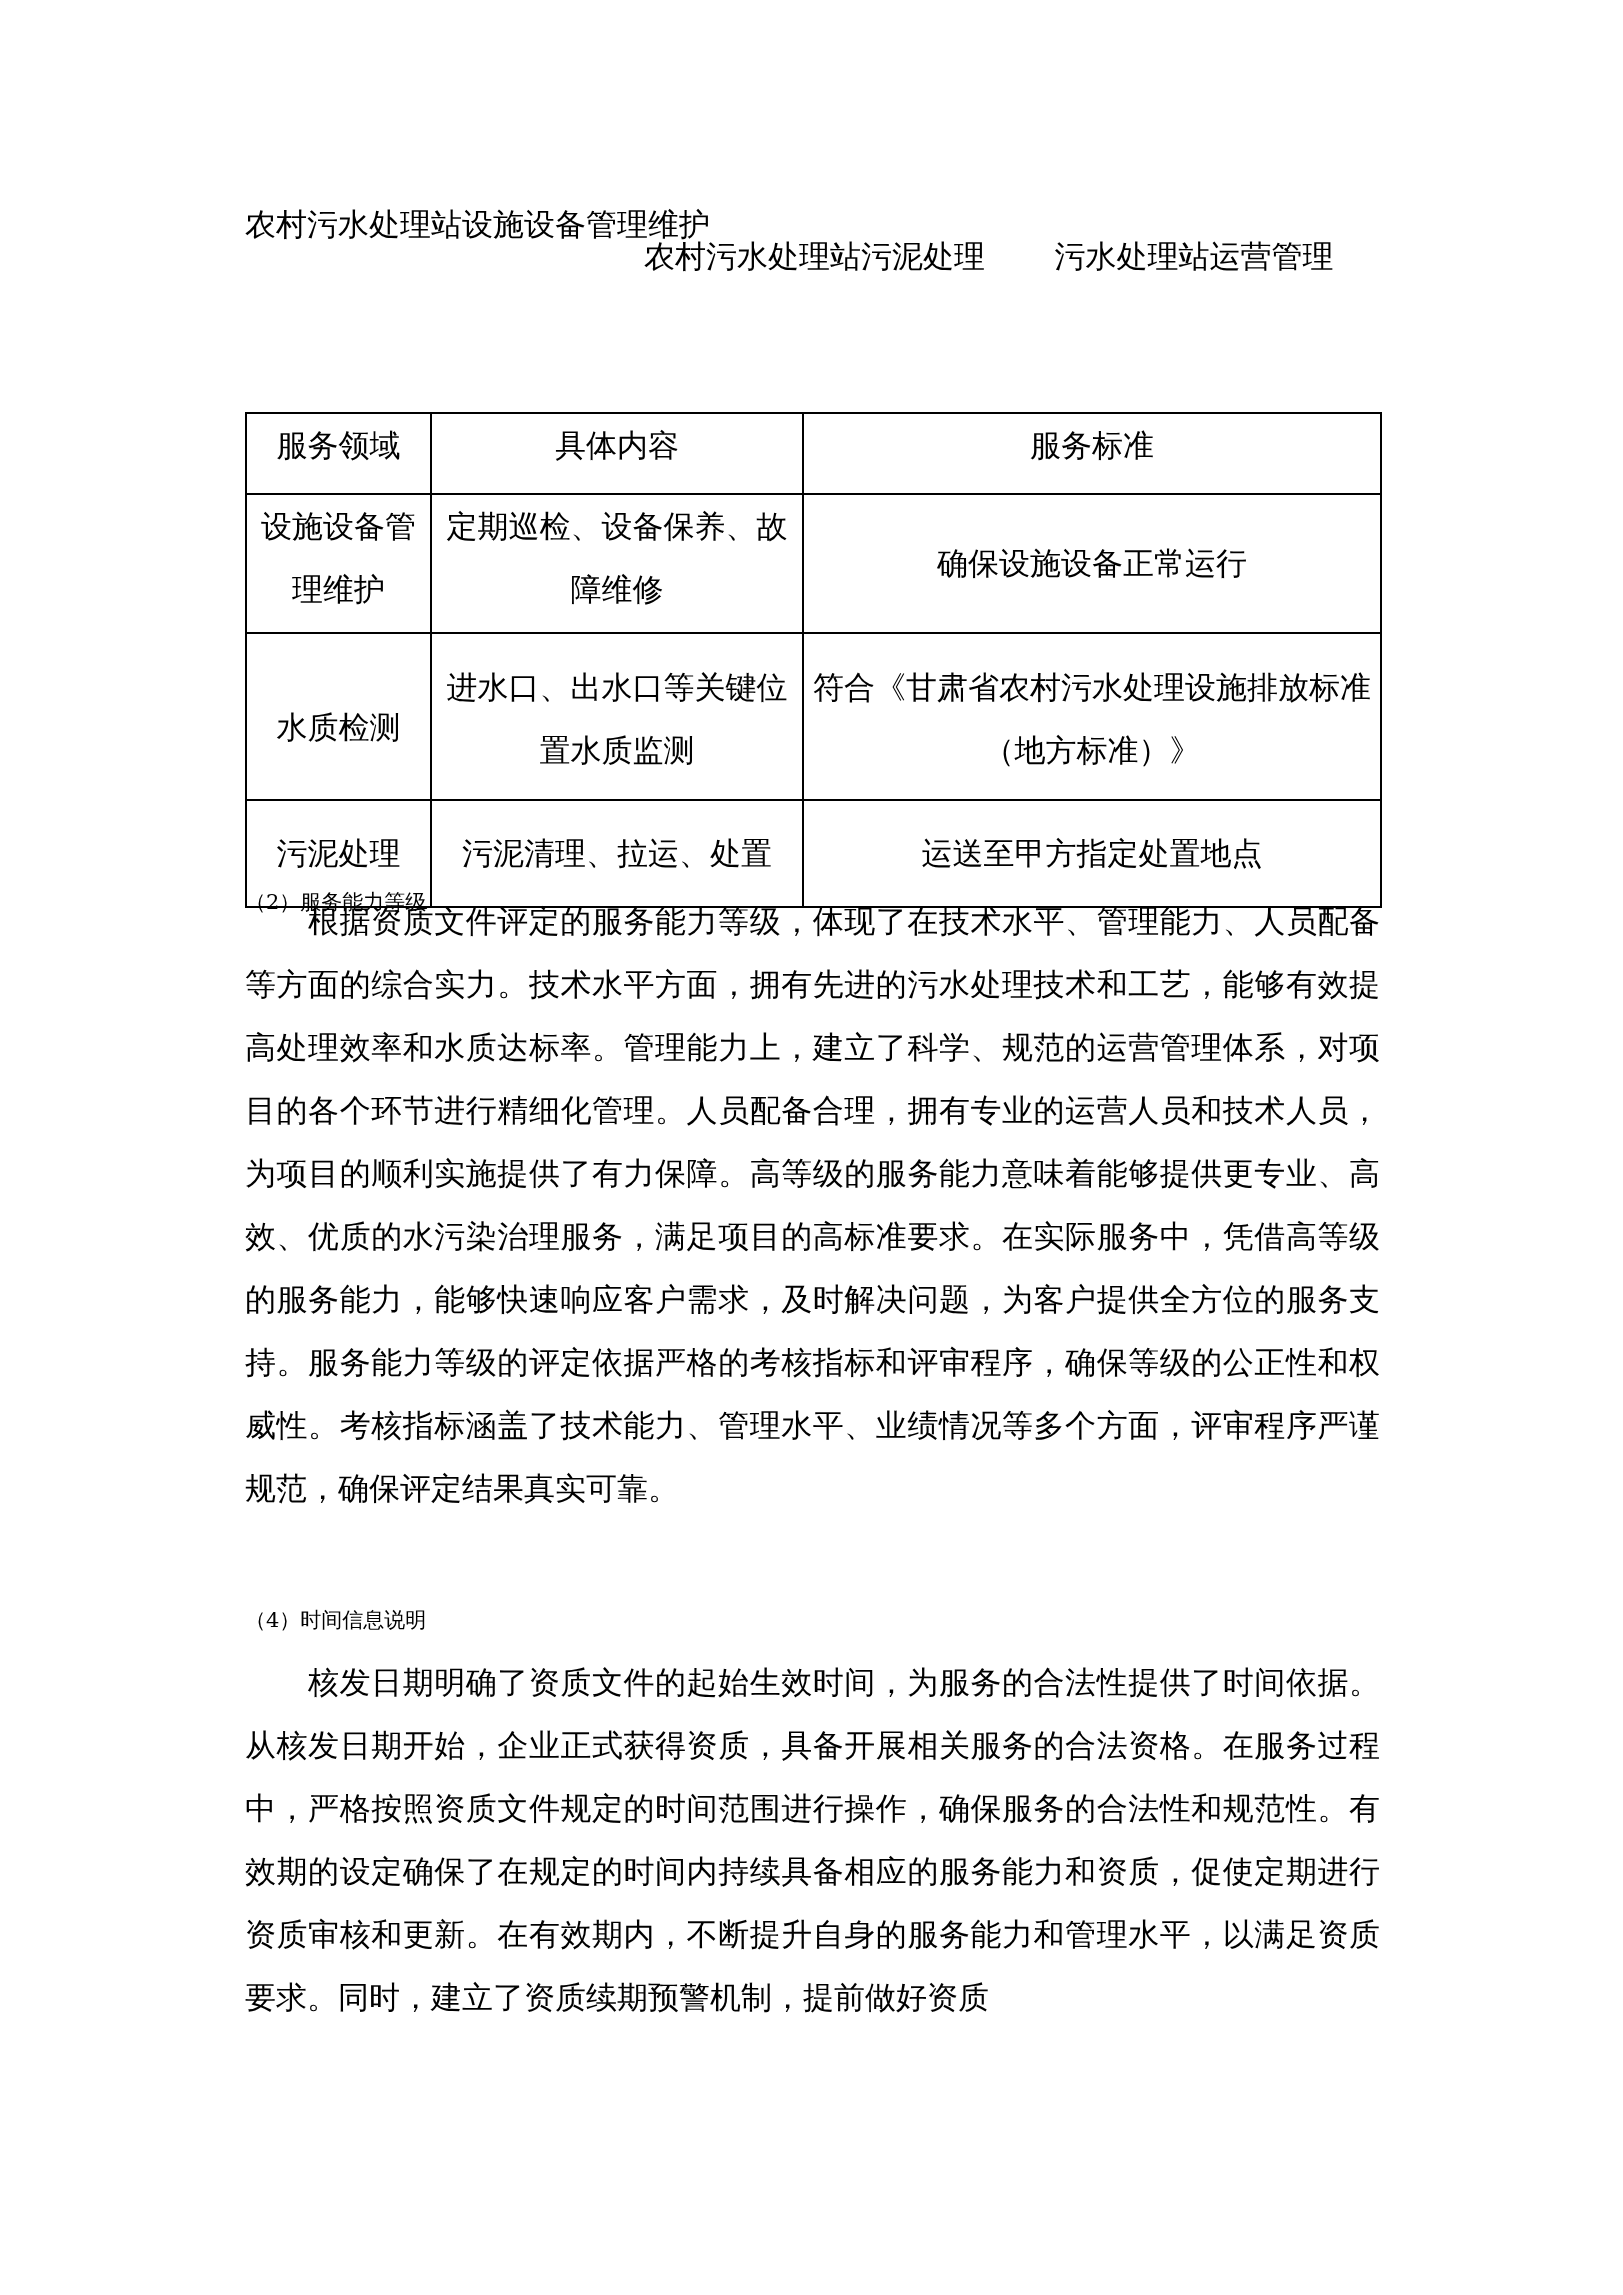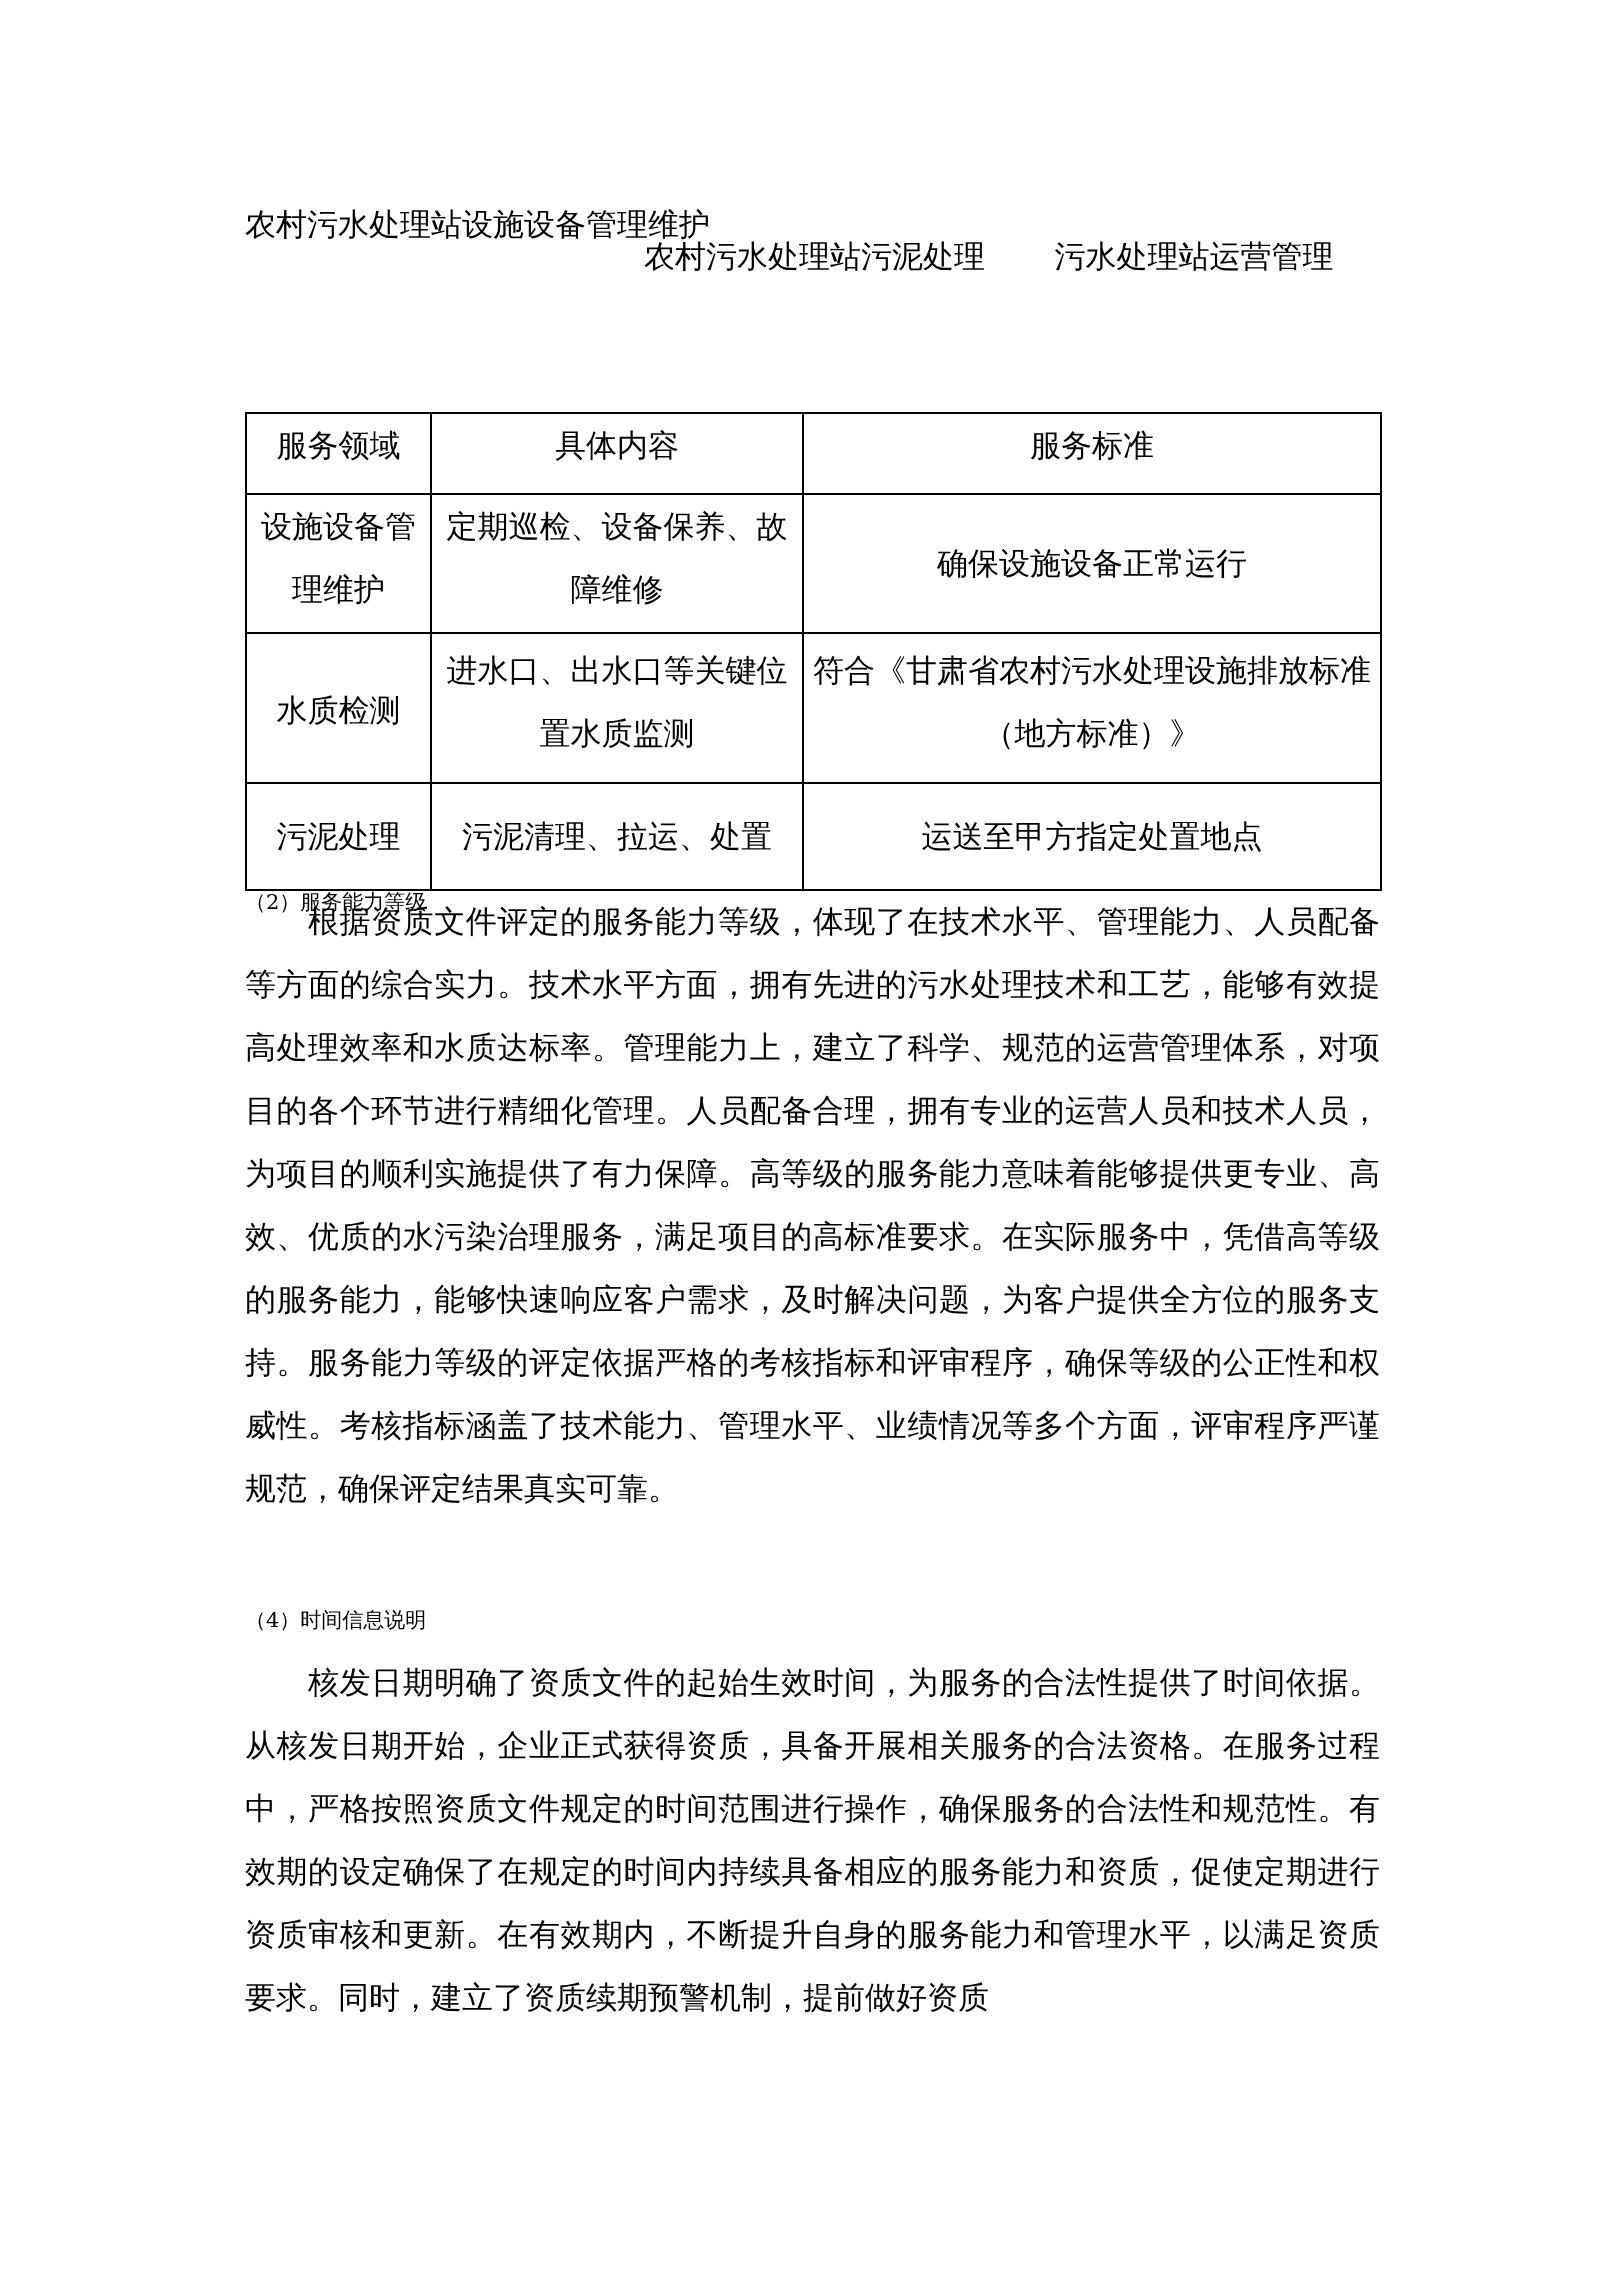"进水口、出水口等关键位置水质监测" tr.r3 td { padding-top: 5px -> 22px }
